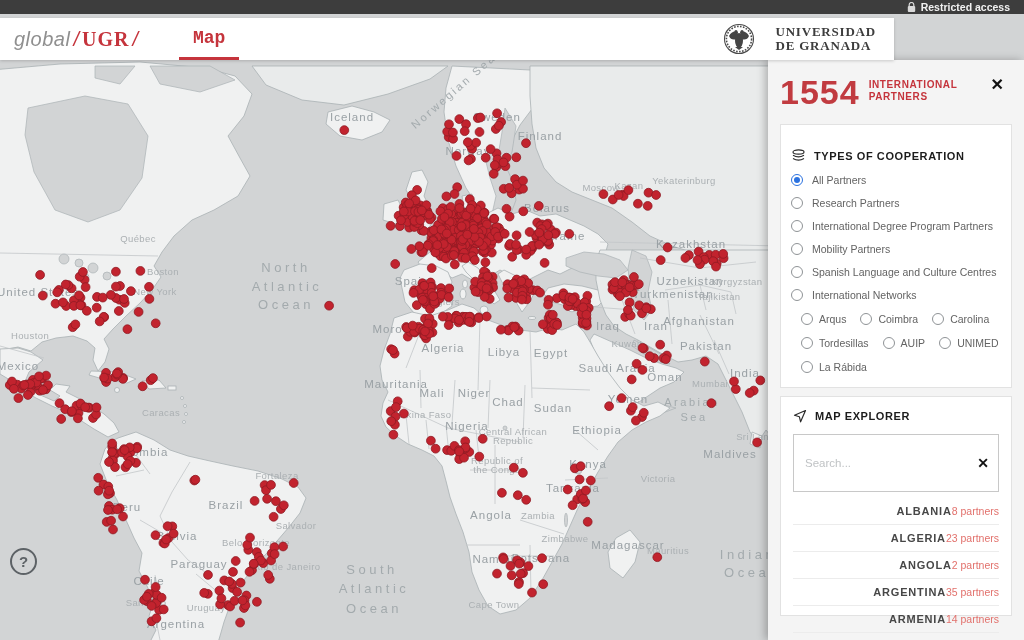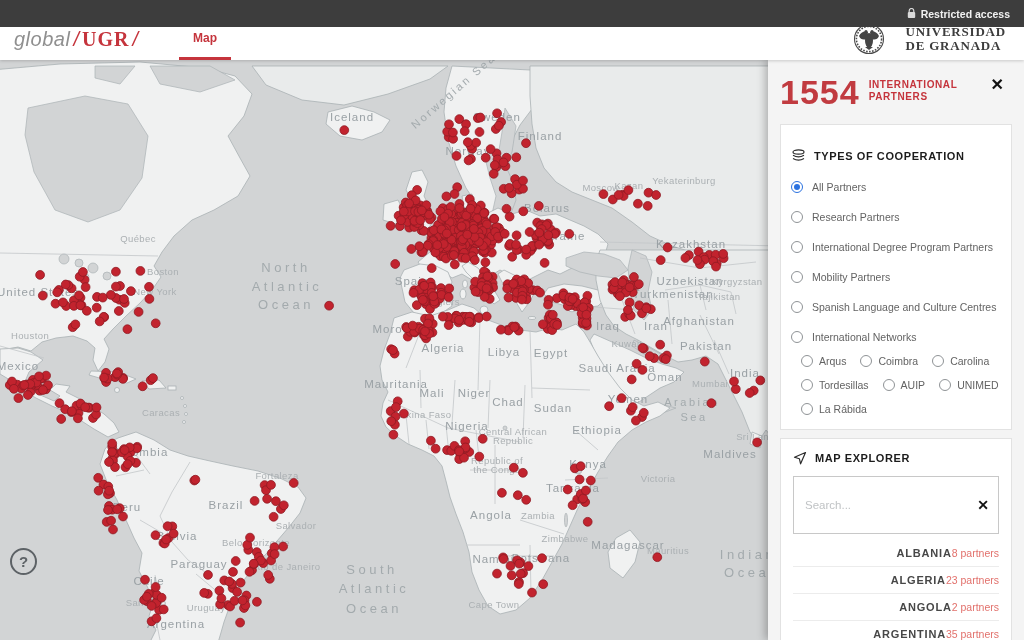"Restricted access" .topbar { height: 27px -> 14px }
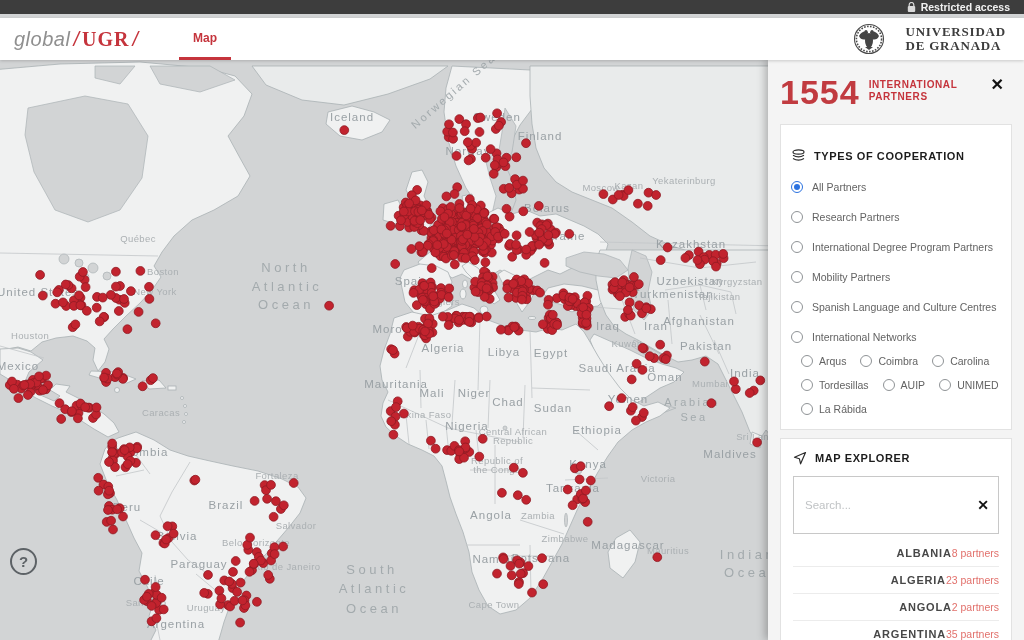"global" .header { width: 1024px -> 894px }
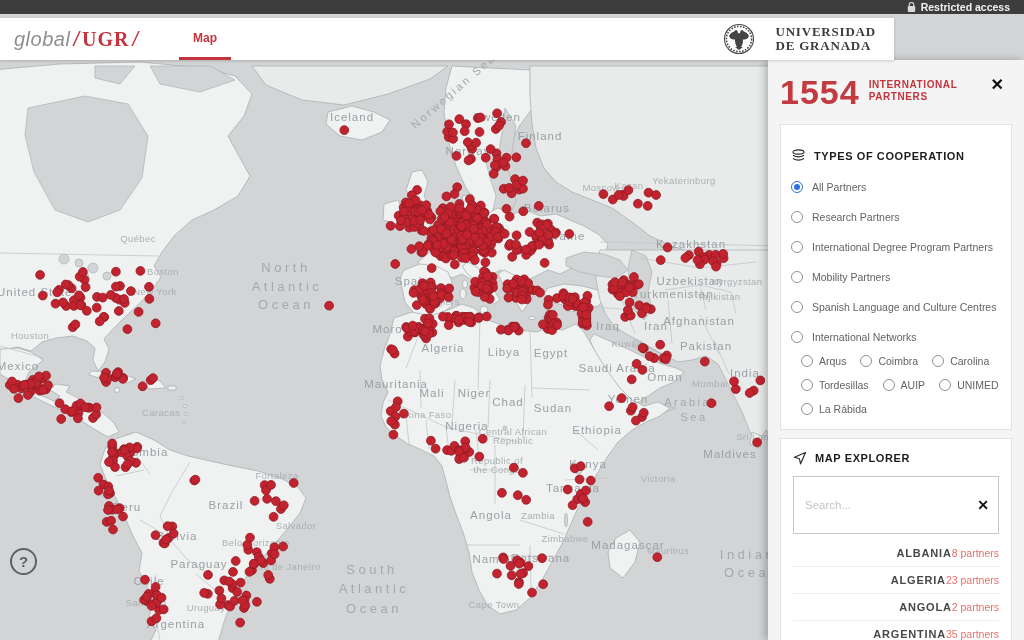"Map" .tab-map { font-family: none -> Liberation Mono, monospace; font-size: 12px -> 18px }
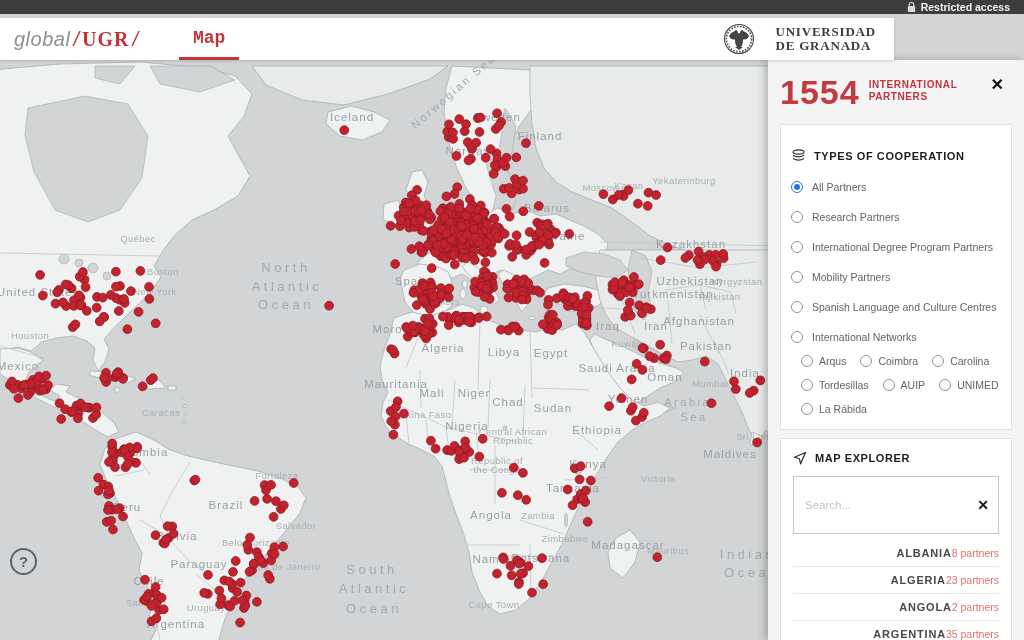"All Partners" .opt-row { margin-top: 18px -> 11px }
